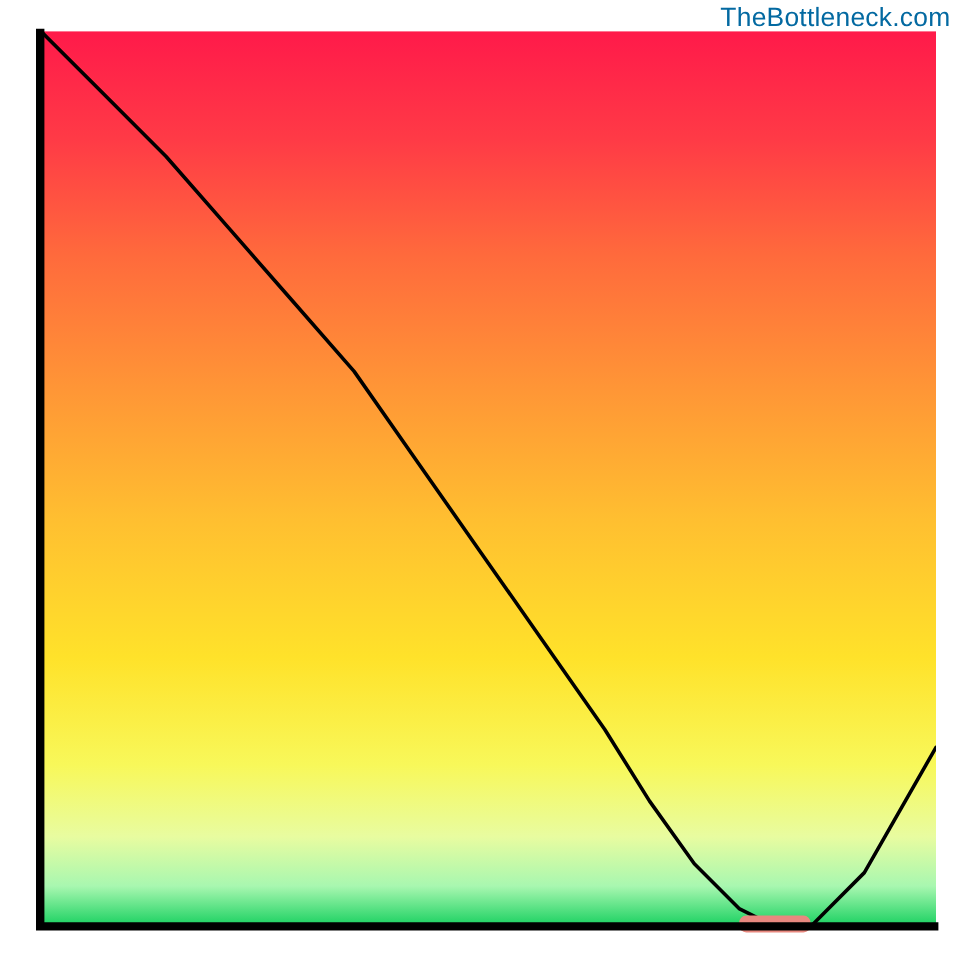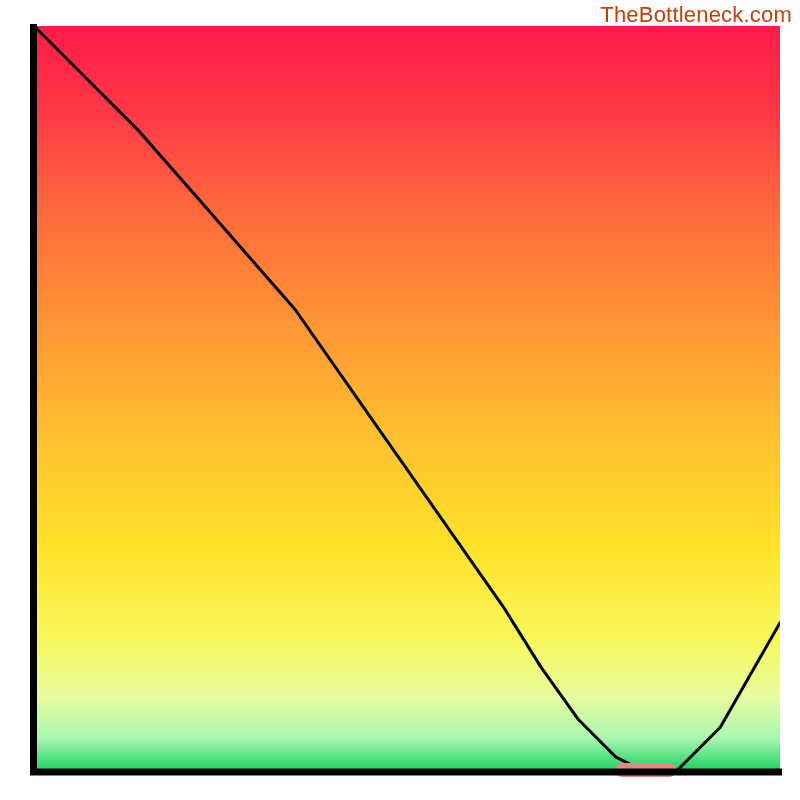"TheBottleneck.com" .watermark { color: #c2410c -> #0369a1 }
